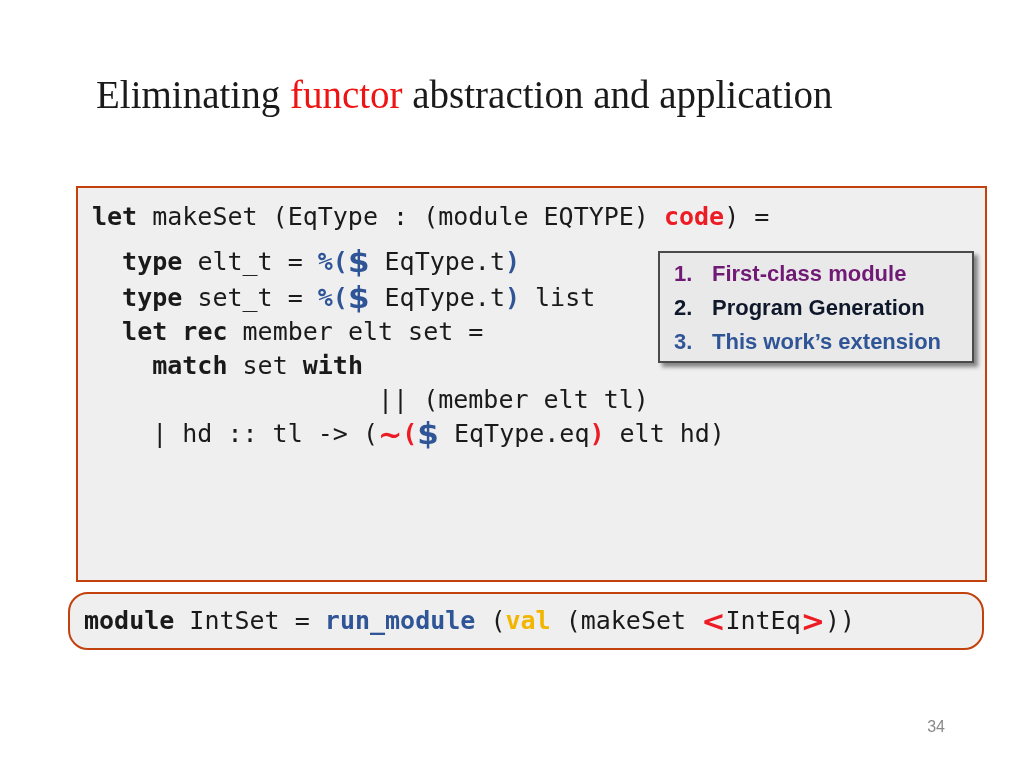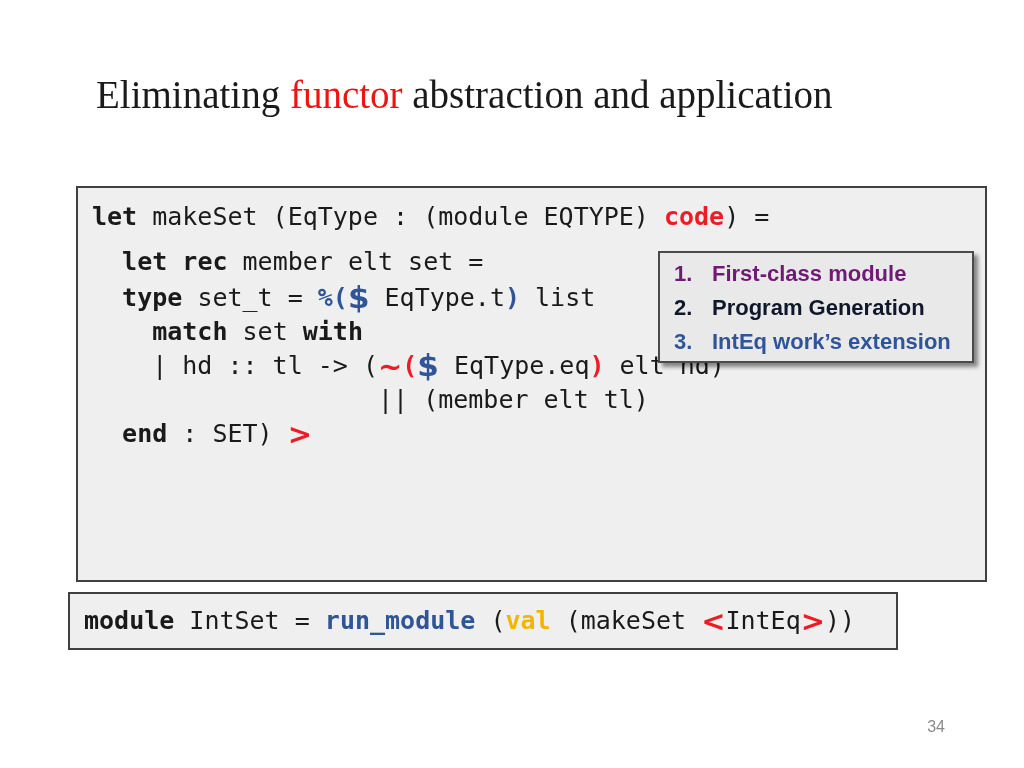"let makeSet (EqType : (module" .codebox { border: 2px solid #404040 -> 2px solid #c2410c }
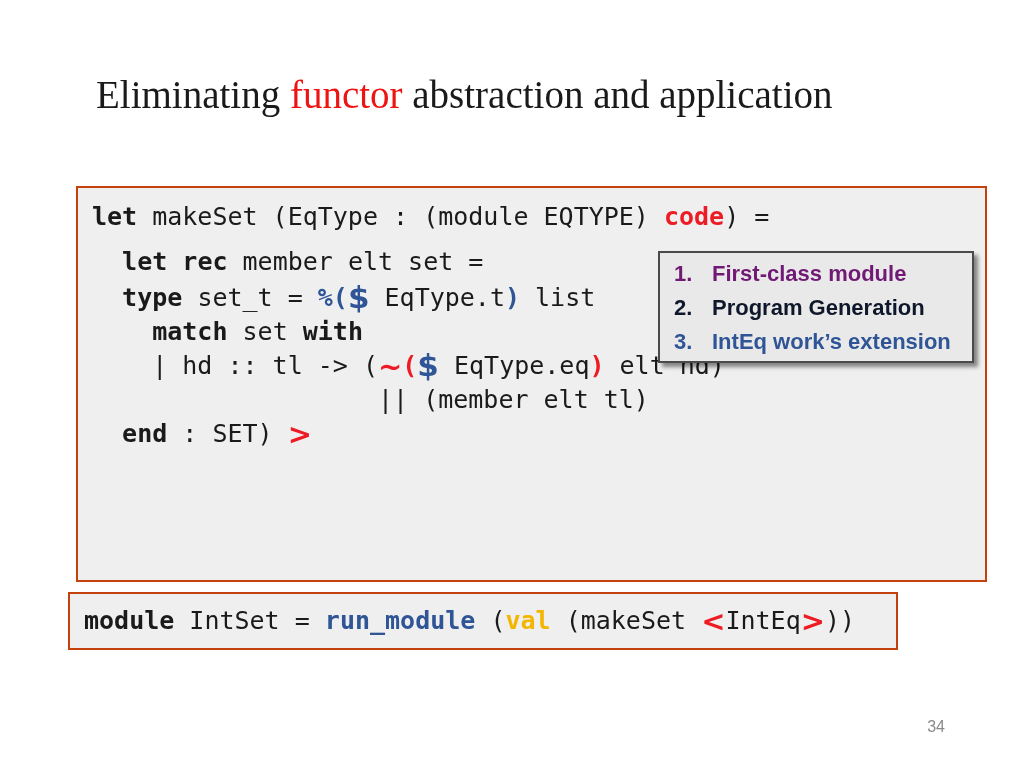"type elt_t = %($ EqType.t)" div.code-line { html: none -> <div><span> </span><span>type</span><span> elt_t = </span><span>%(</span><span>$</span><span> EqType.t</span><span>)</span></div> }
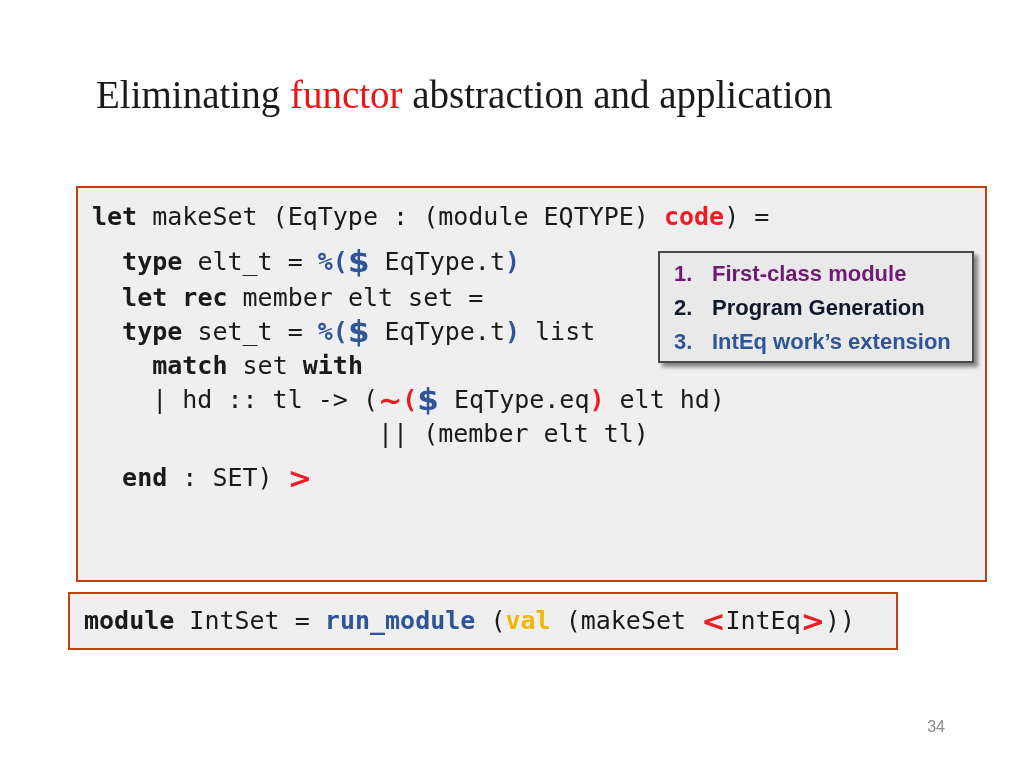"let rec member elt set" div.code-line { order: before "type set_t = %($ EqType.t)" -> after "type set_t = %($ EqType.t)" }
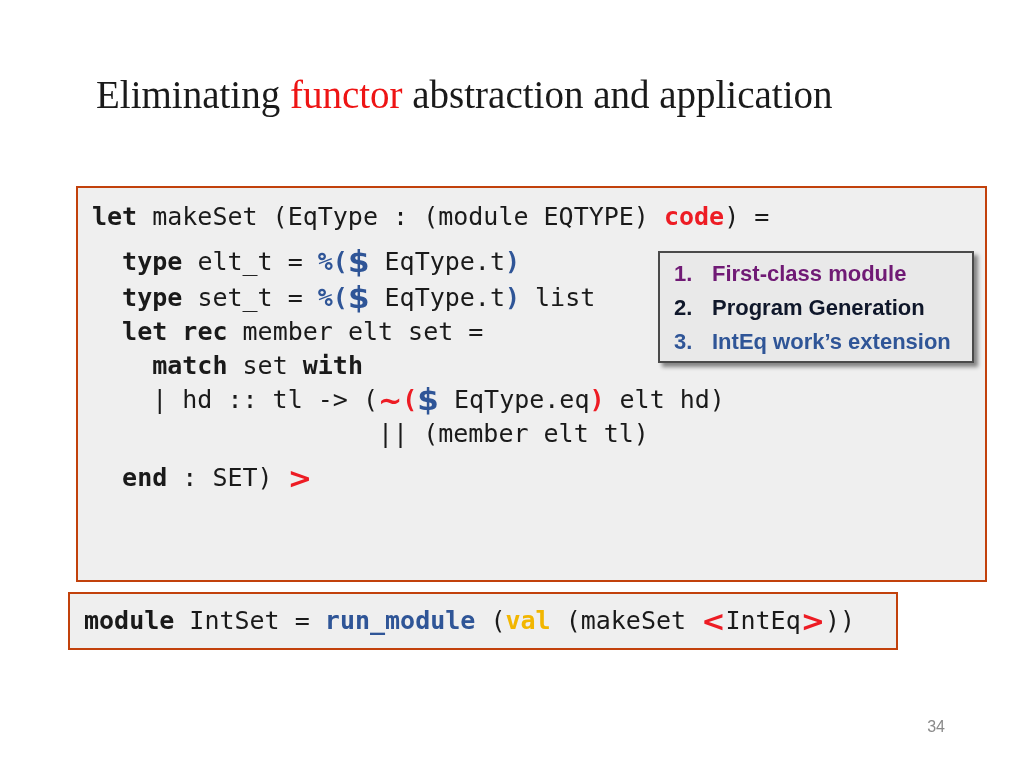"IntEq work’s extension" span { text: IntEq -> This }
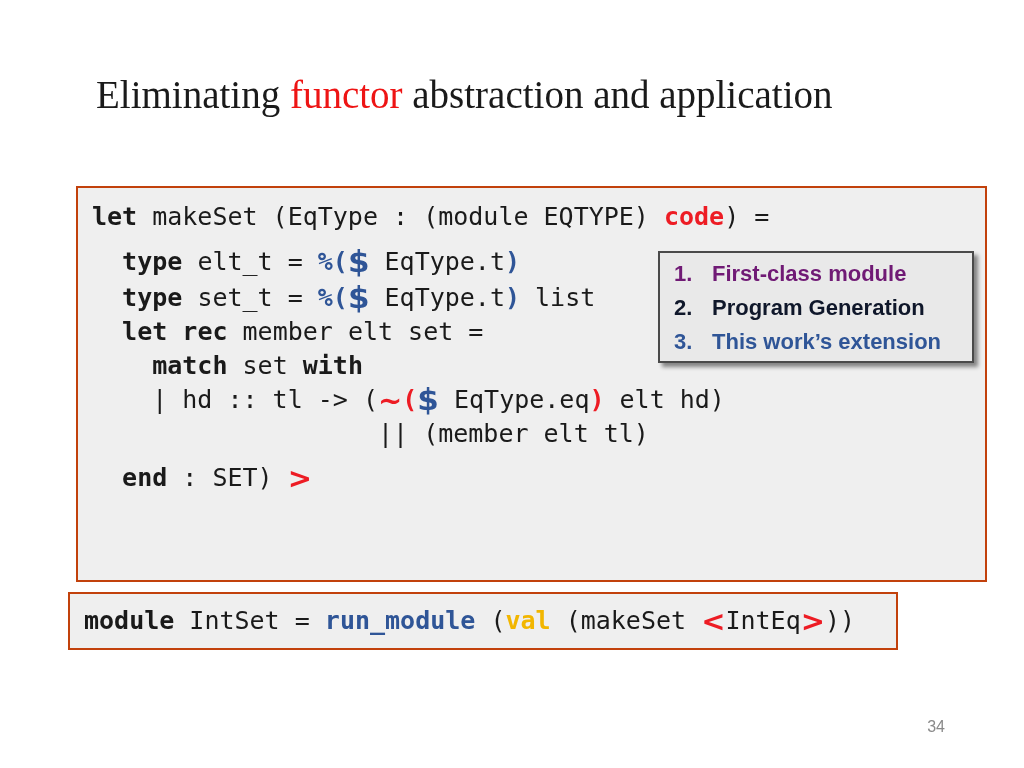"| hd :: tl ->" div.code-line { order: before "|| (member elt tl)" -> after "|| (member elt tl)" }
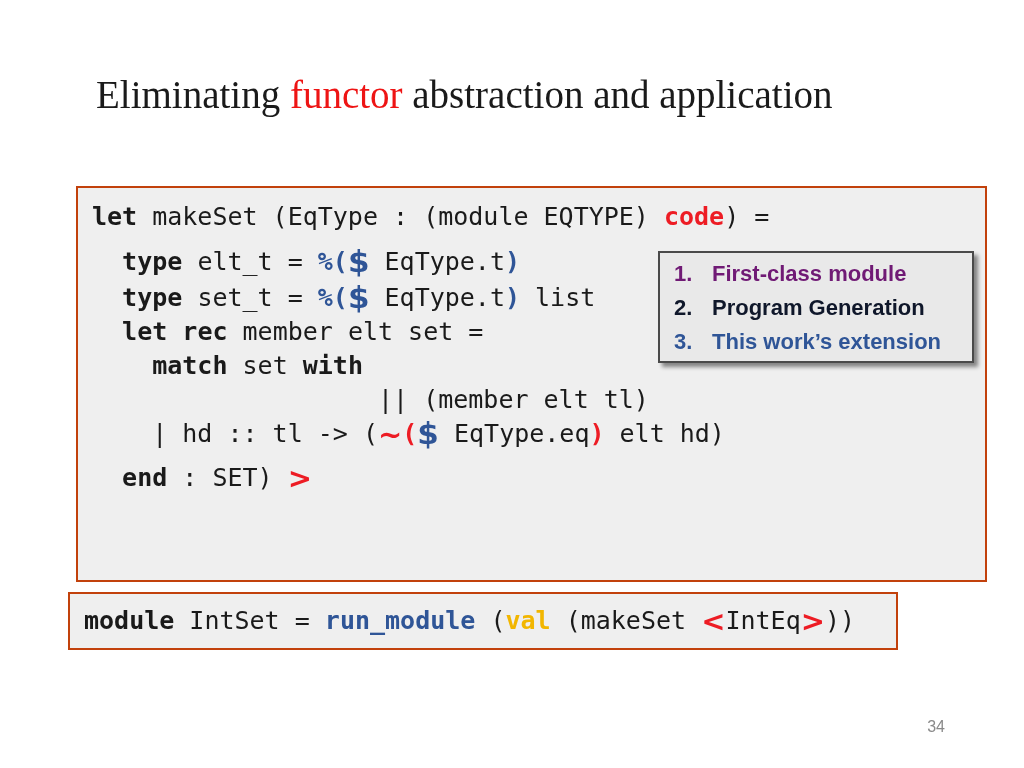"end : SET) >" div.code-line { html: <div><span> </span><span>end</span><span> : SET) </span><span>&gt;</span></div> -> none }
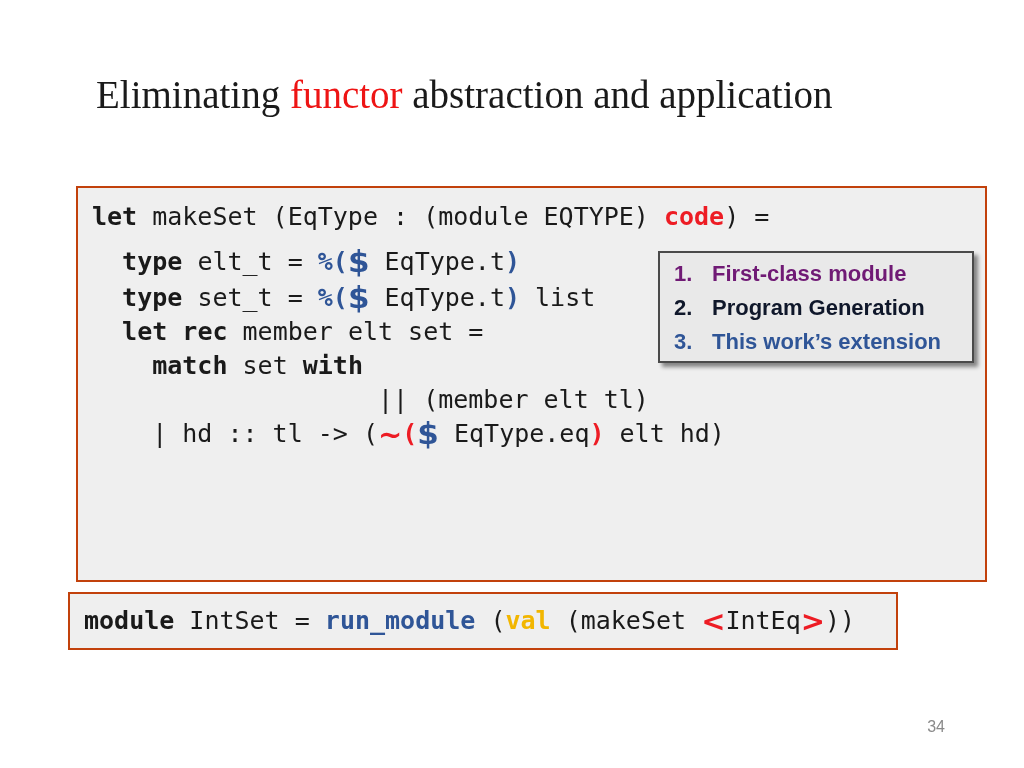"module IntSet = run_module (val" .bottom-box { border-radius: none -> 20px; width: 830px -> 916px }
